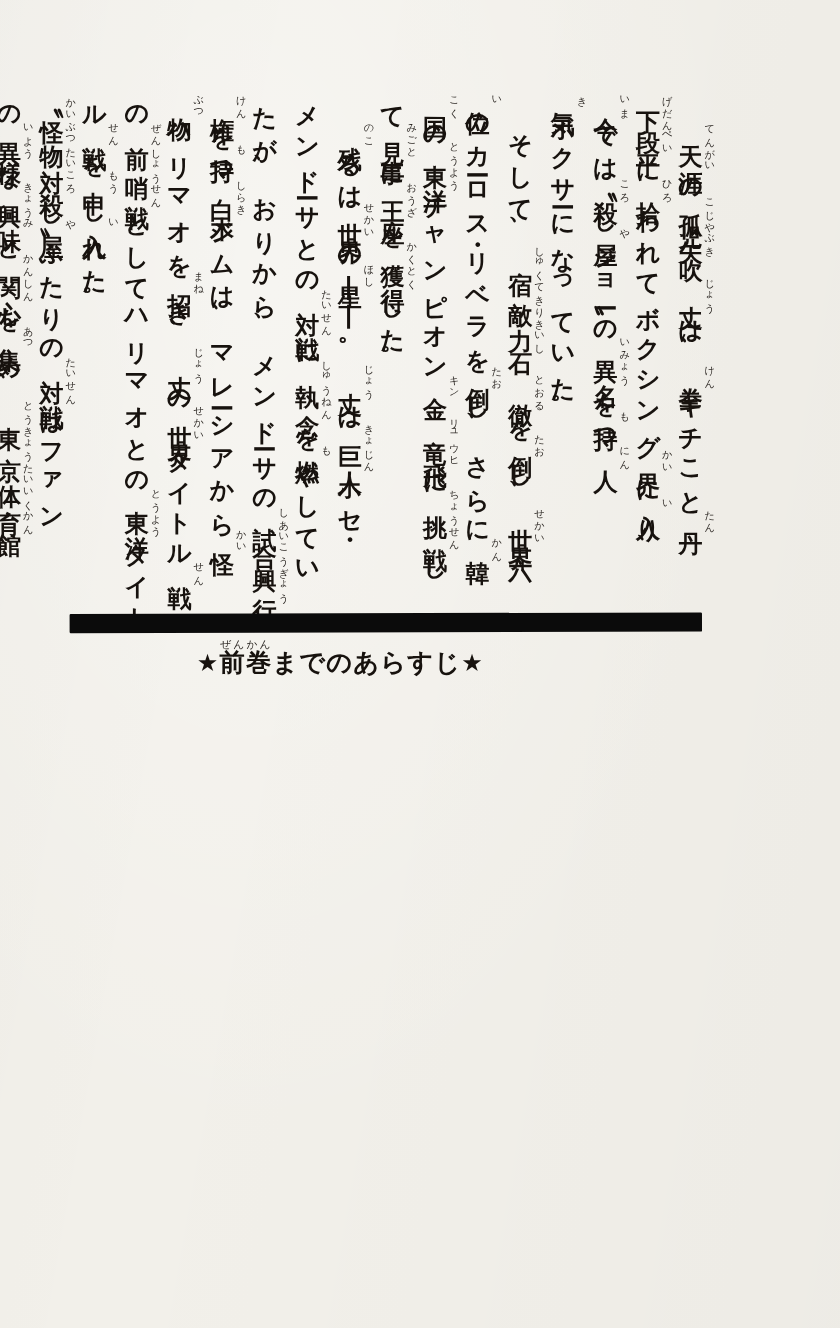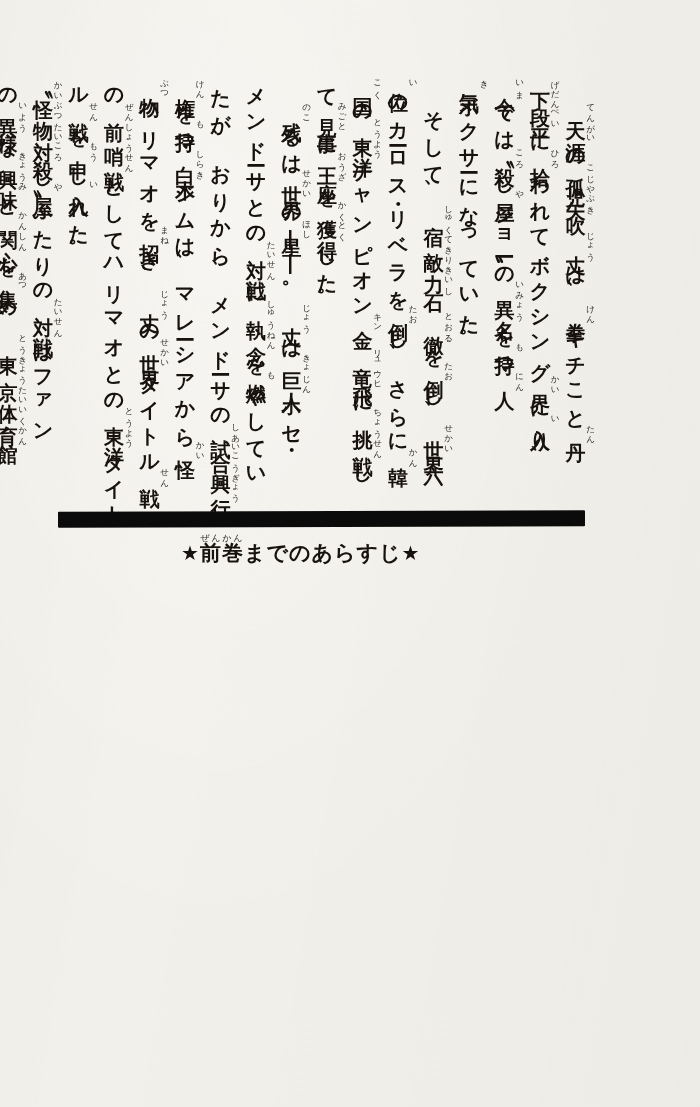"★前ぜん巻かんまでのあらすじ★" .heading { left: 181px -> 164px }
